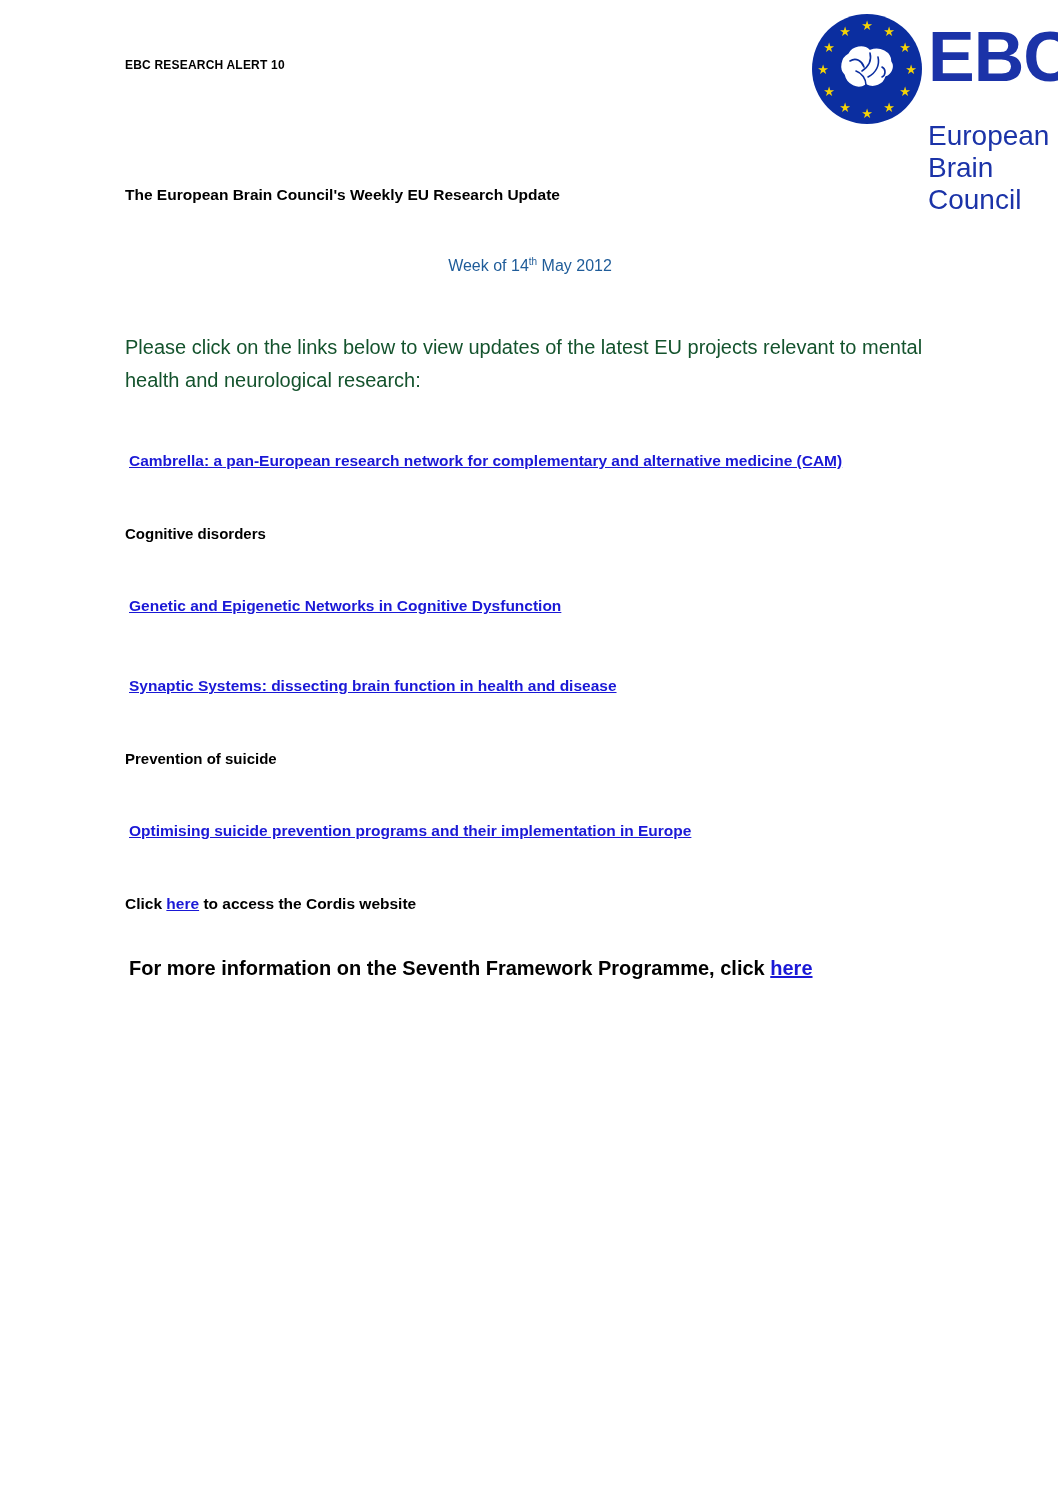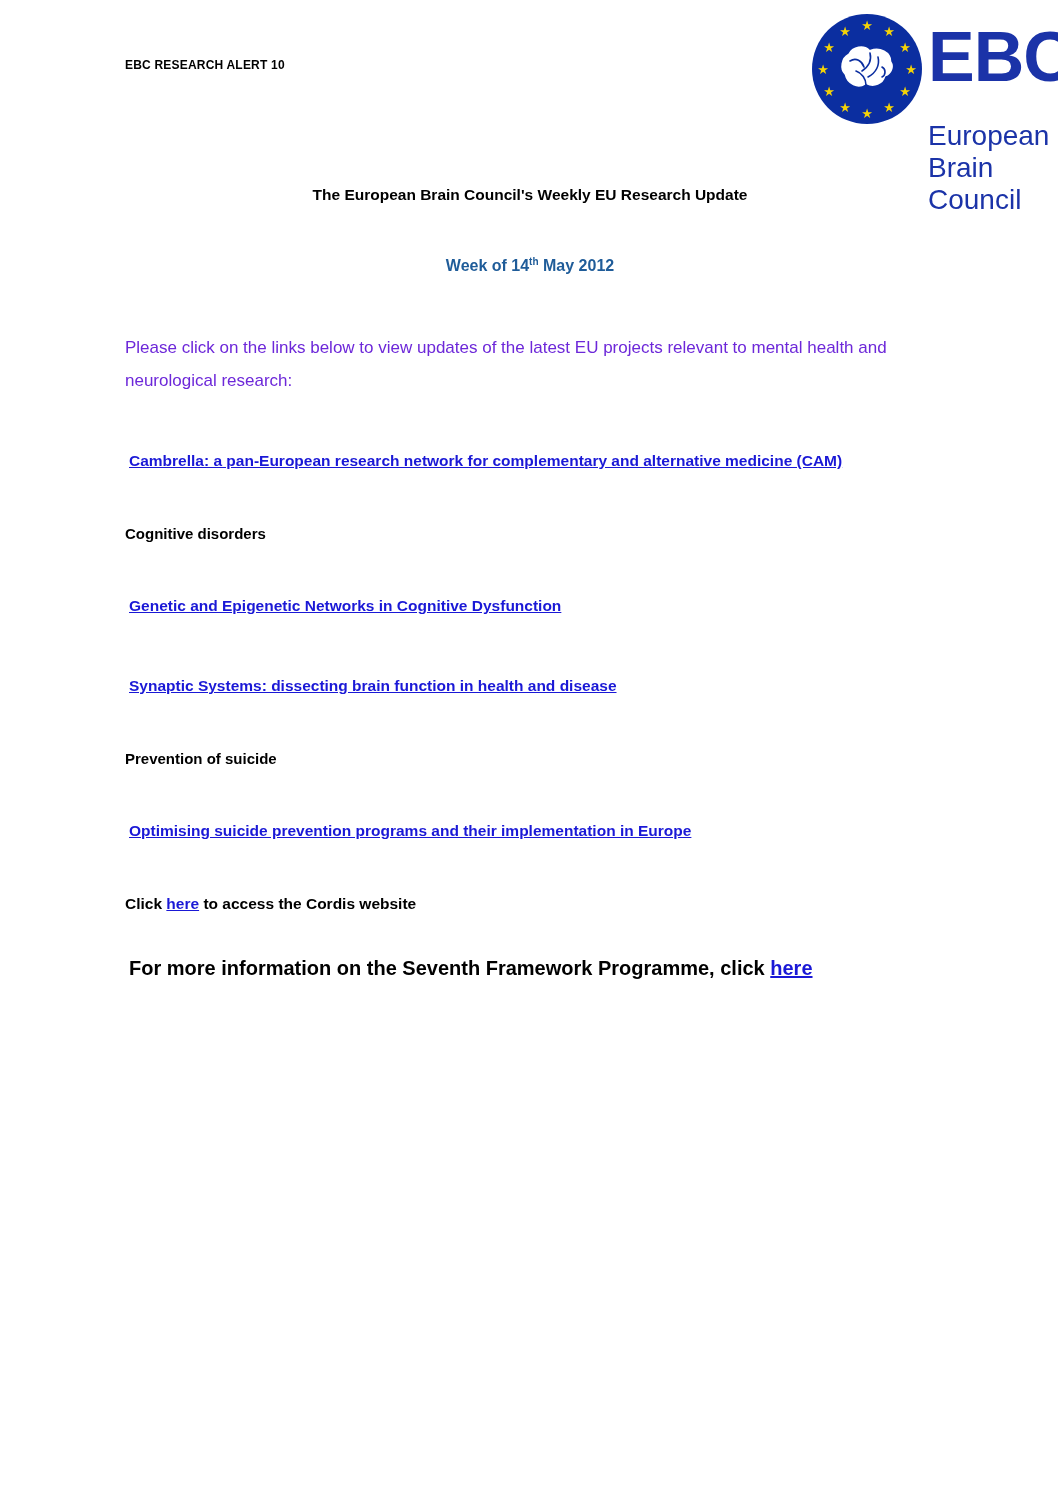"The European Brain Council's Weekly" .doc-title { text-align: center -> none }
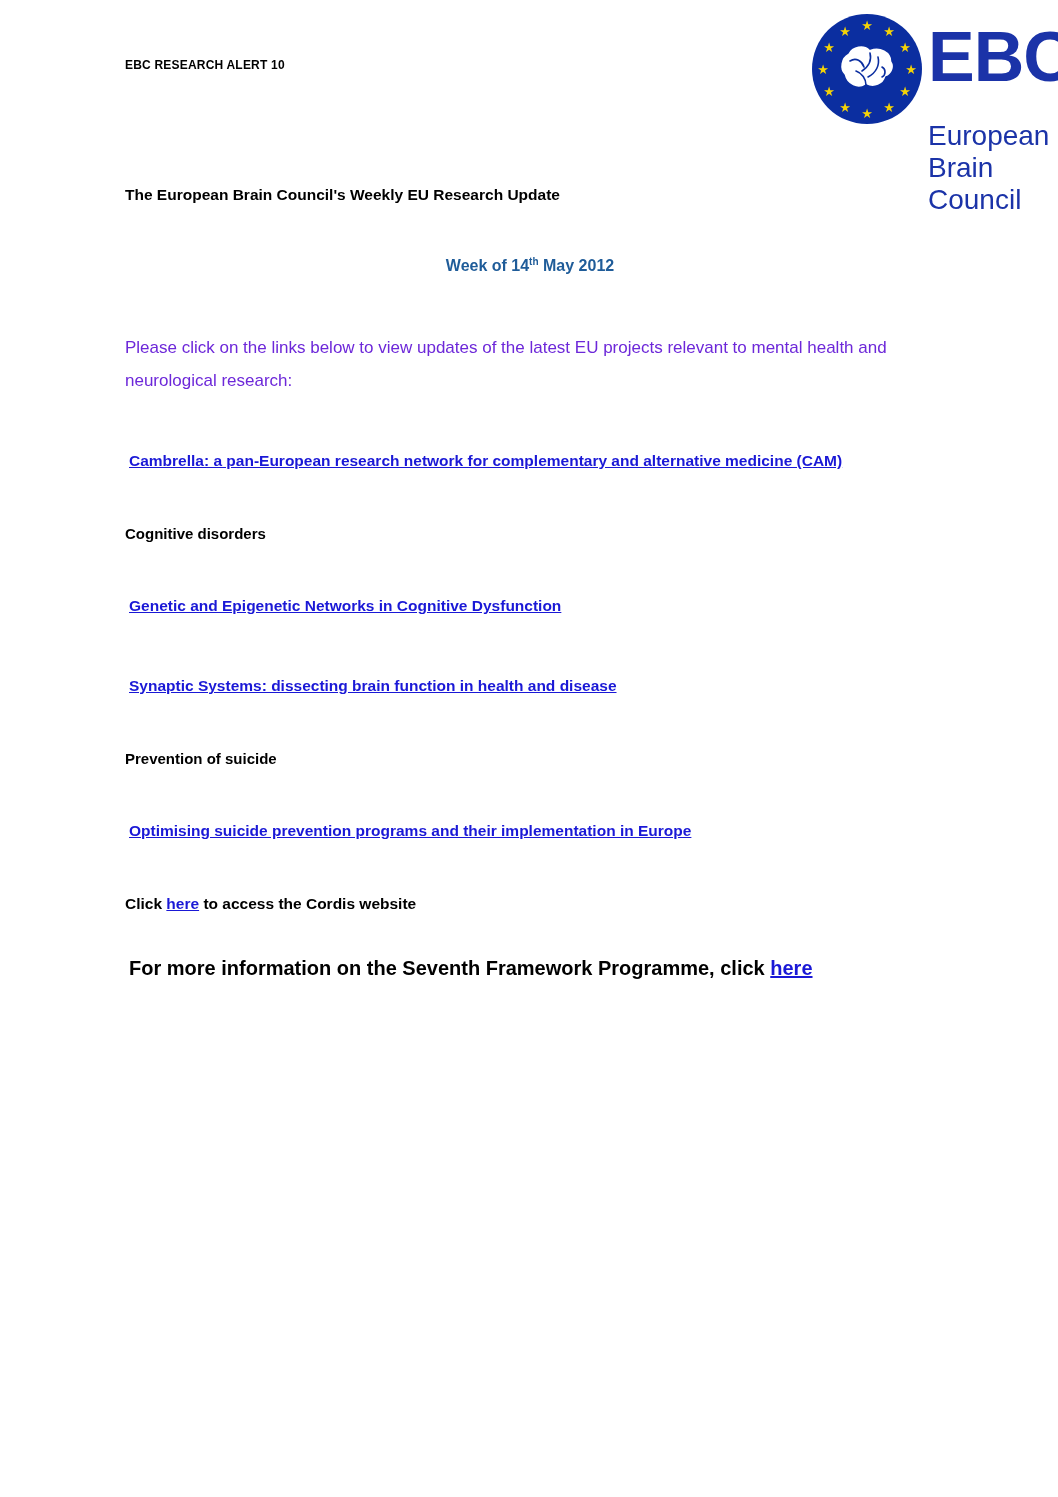"Week of 14th May 2012" .doc-week { font-weight: bold -> normal }
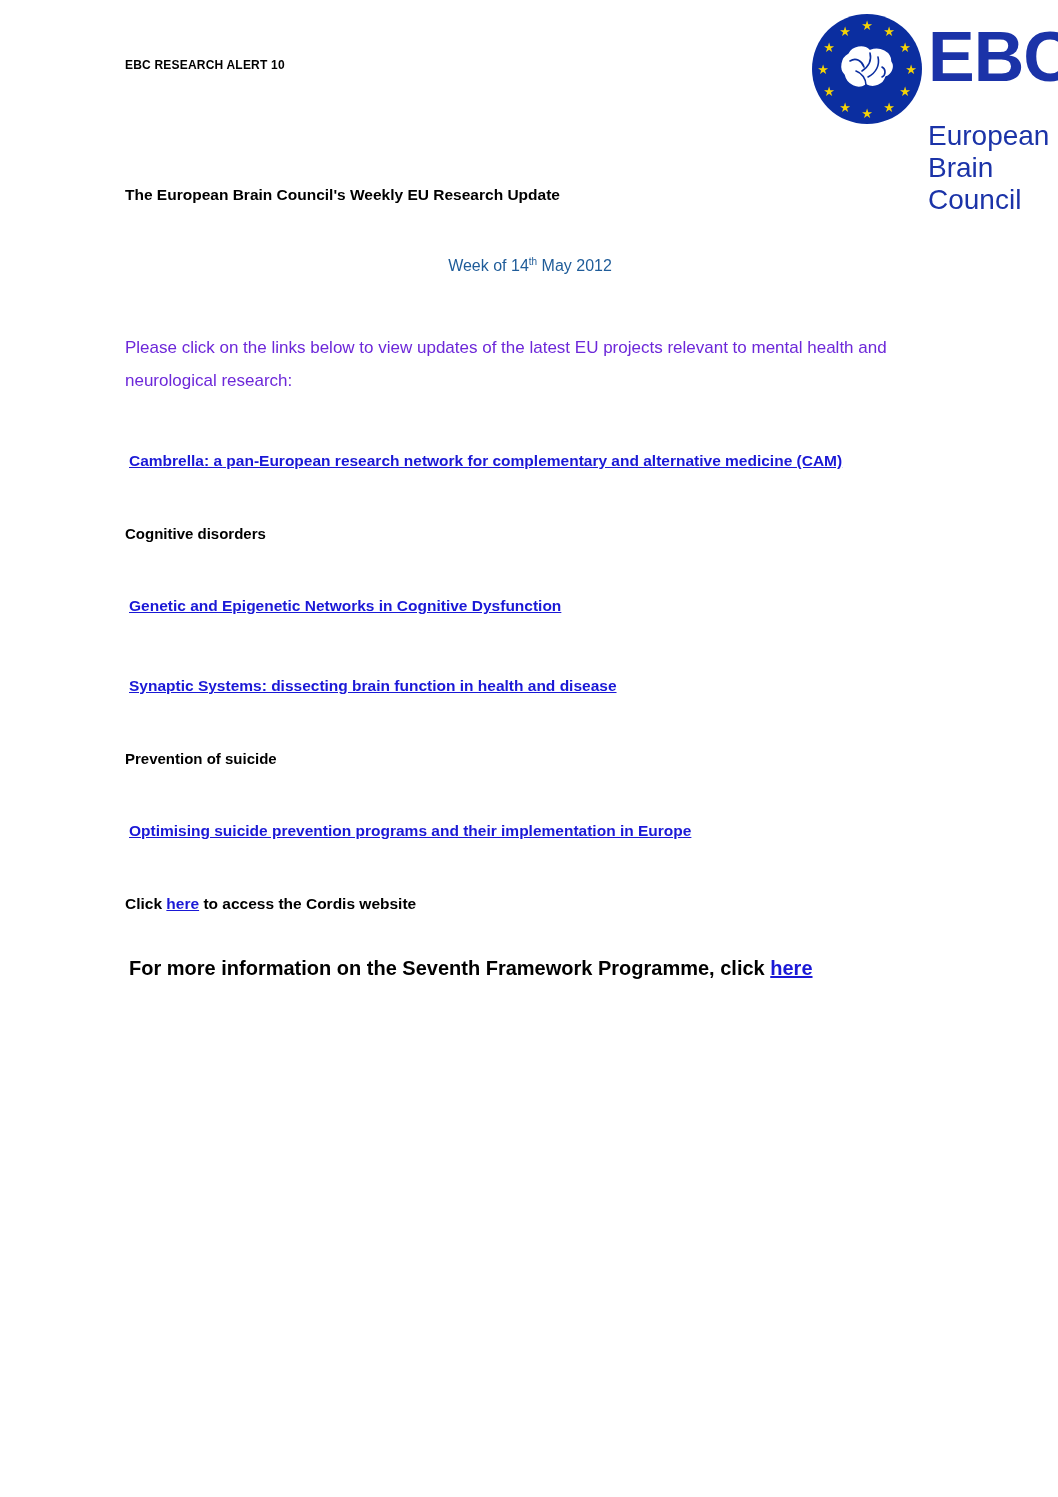"Please click on the links" .intro { color: #6d28d9 -> #14532d; font-size: 17px -> 20px }
